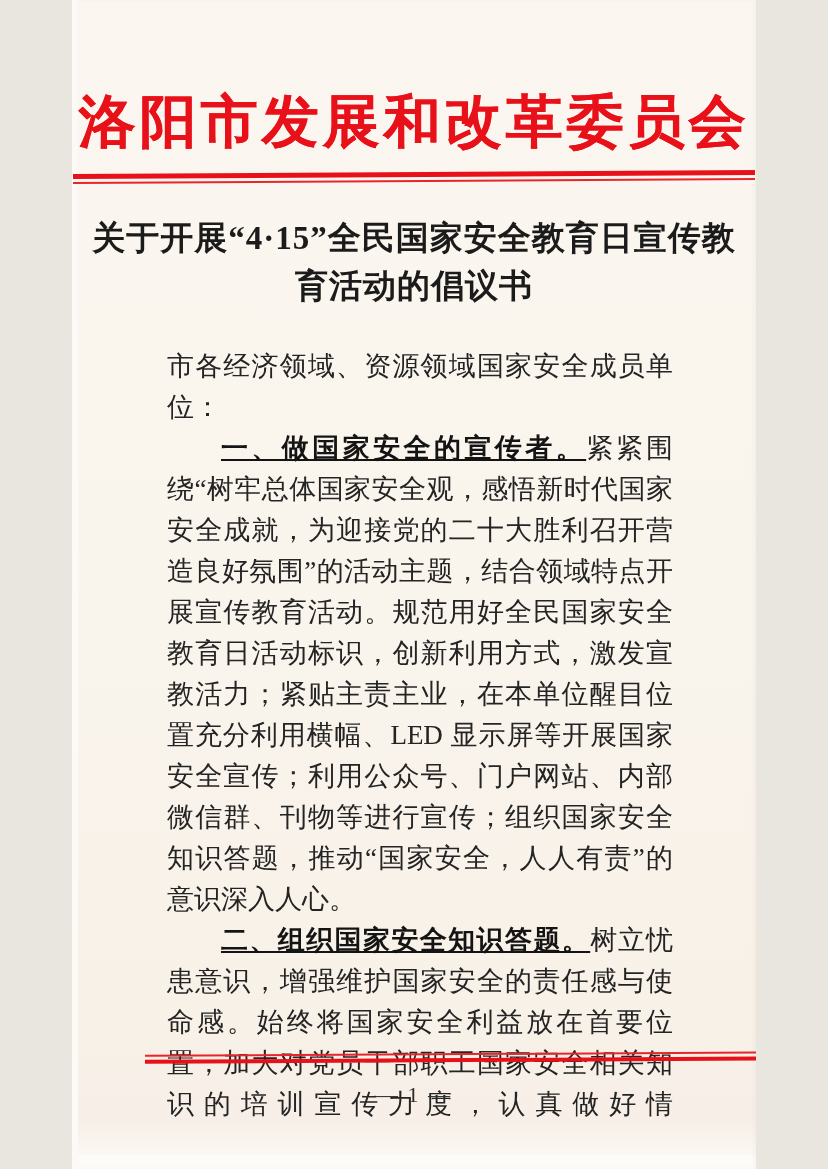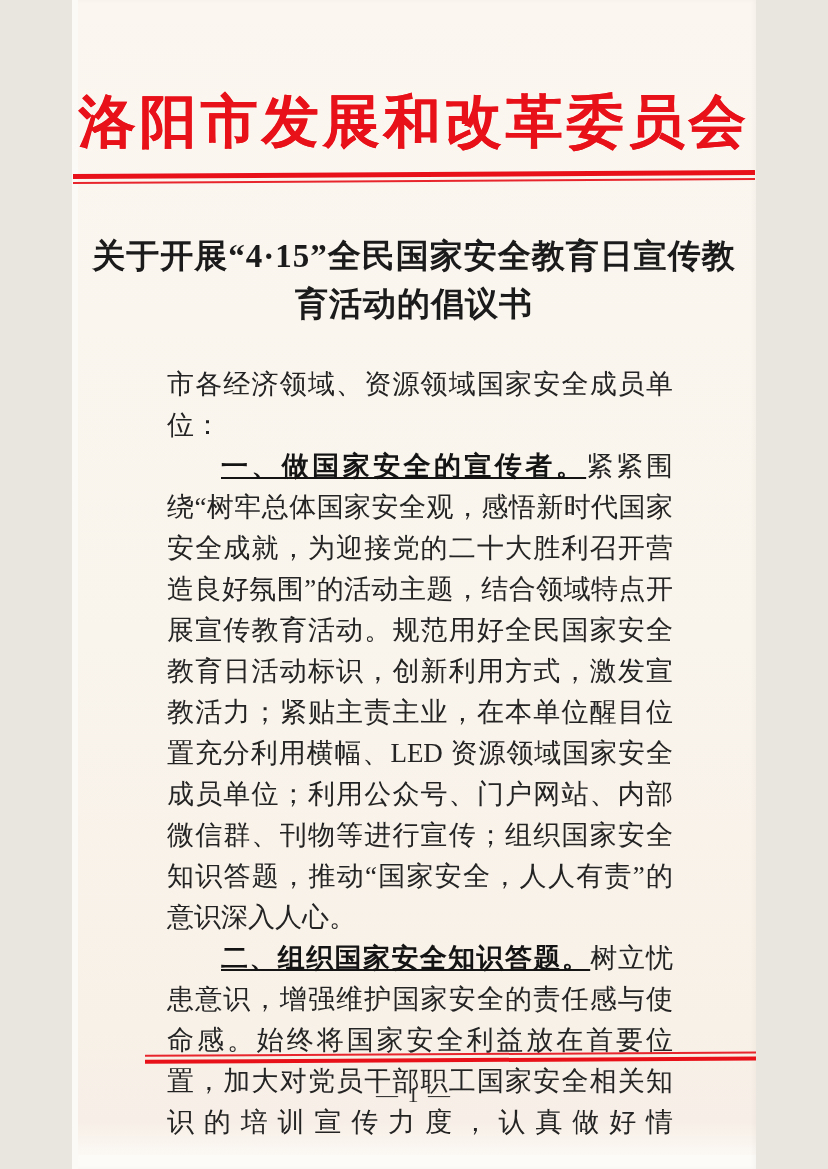"关于开展“4·15”全民国家安全教育日宣传教育活动的倡议书" .doc-title { margin: 50px auto 0 auto -> 32px auto 0 auto }
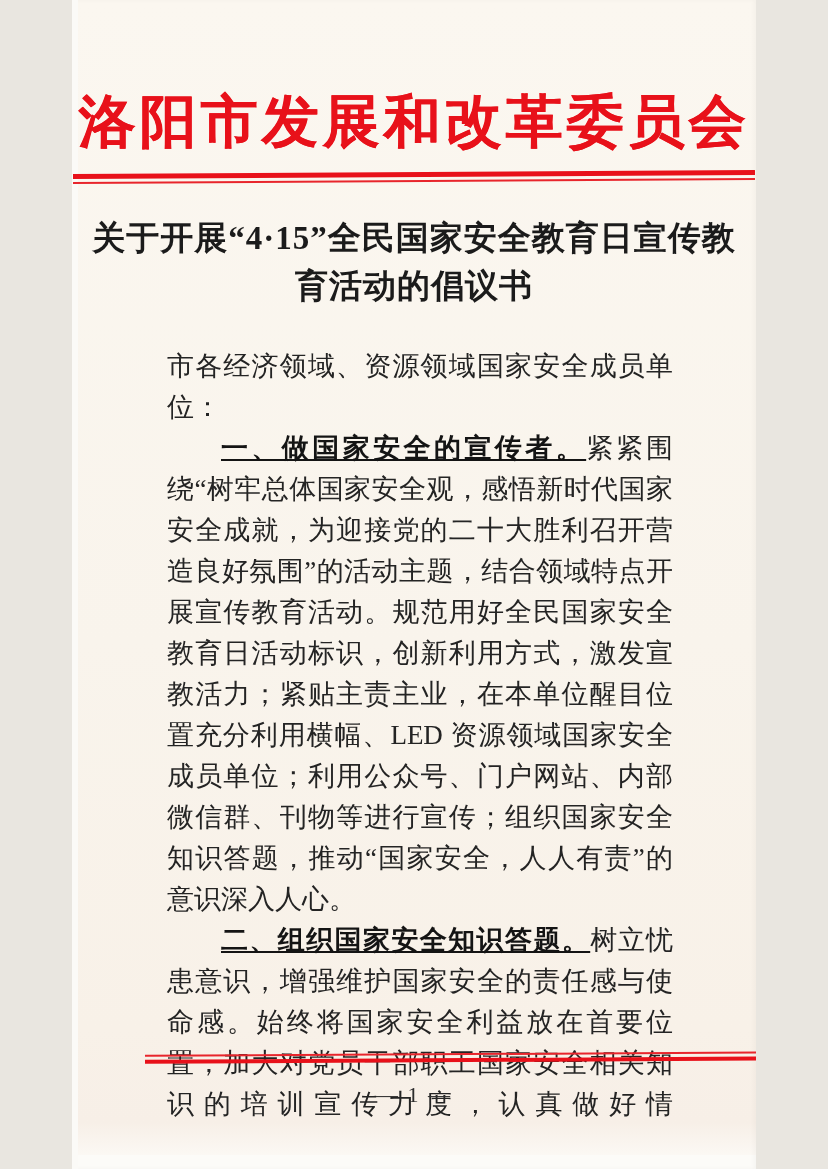"紧紧围绕“树牢总体国家安全观，感悟新时代国家安全成就，为迎接党的二十大胜利召开营" span { text: 资源领域国家安全成员单位 -> 显示屏等开展国家安全宣传 }
